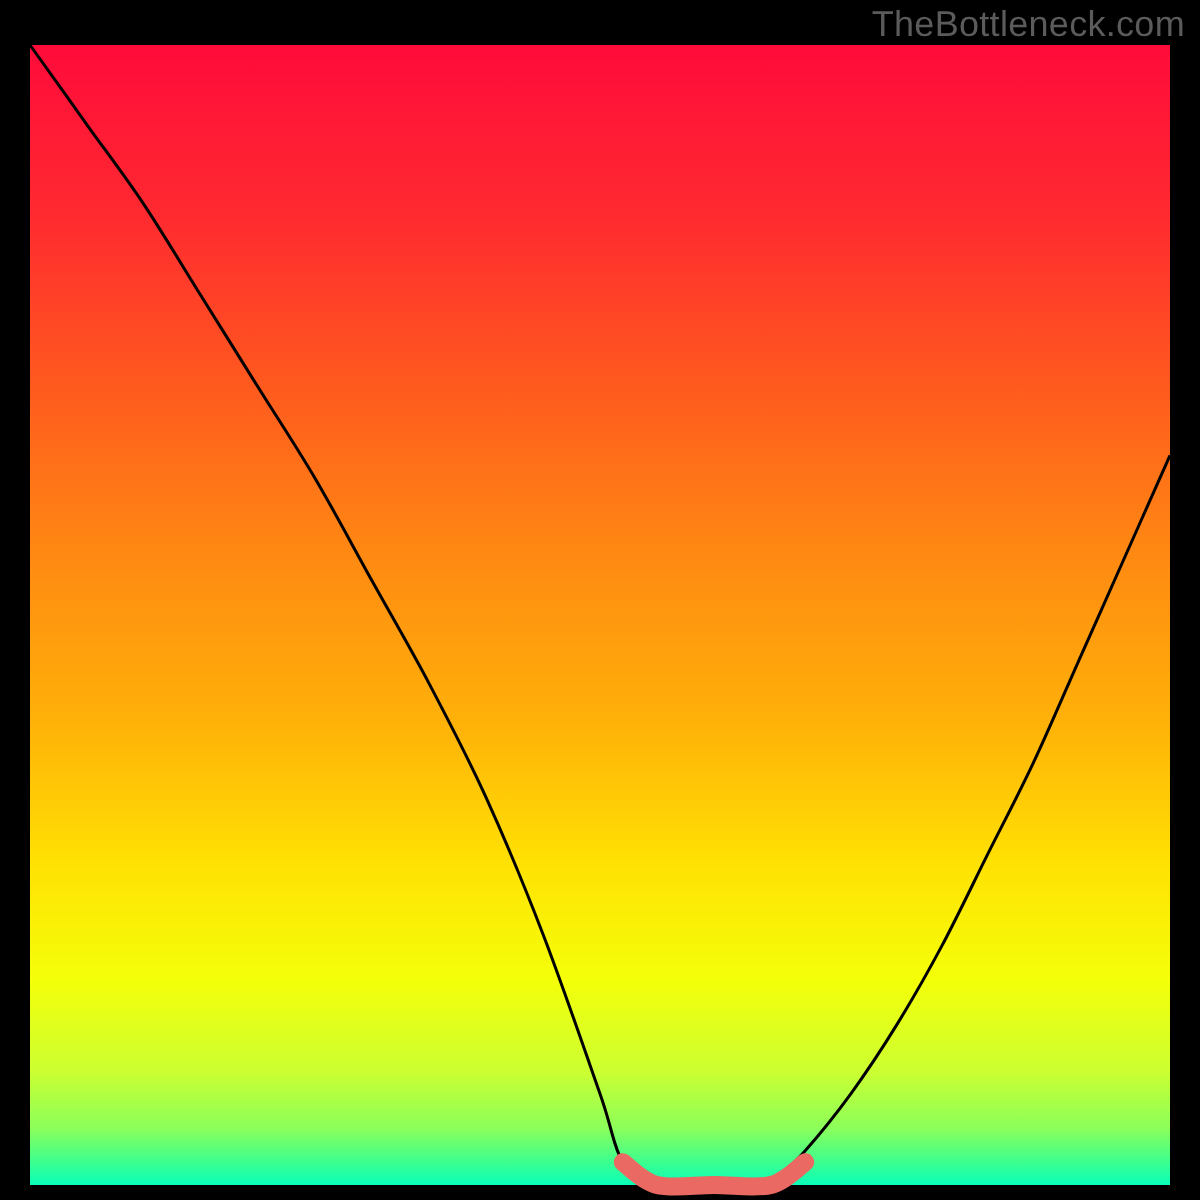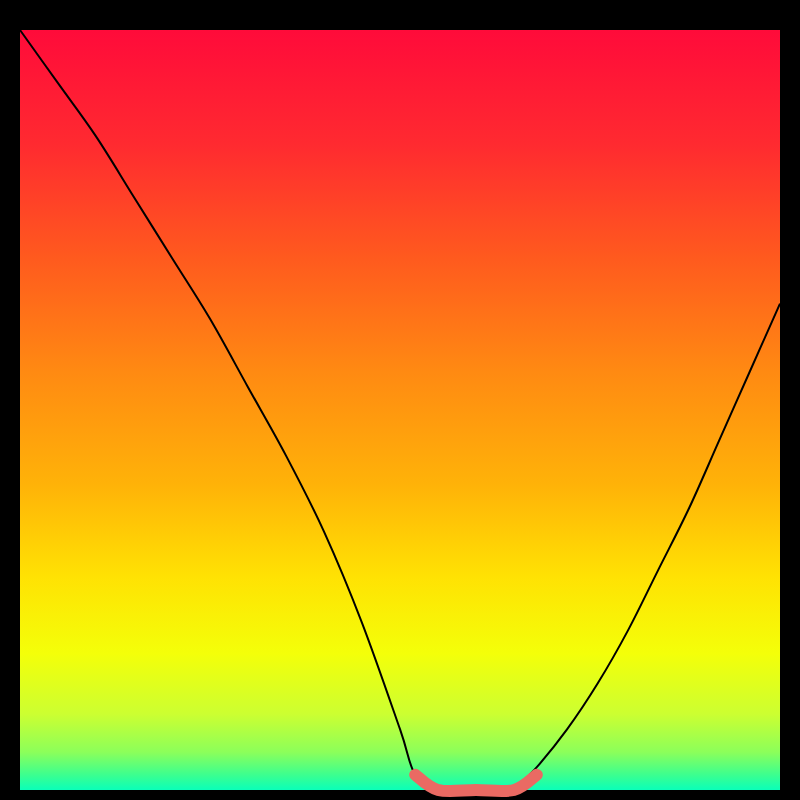"TheBottleneck.com" div.watermark { html: none -> <div>TheBottleneck.com</div> }
